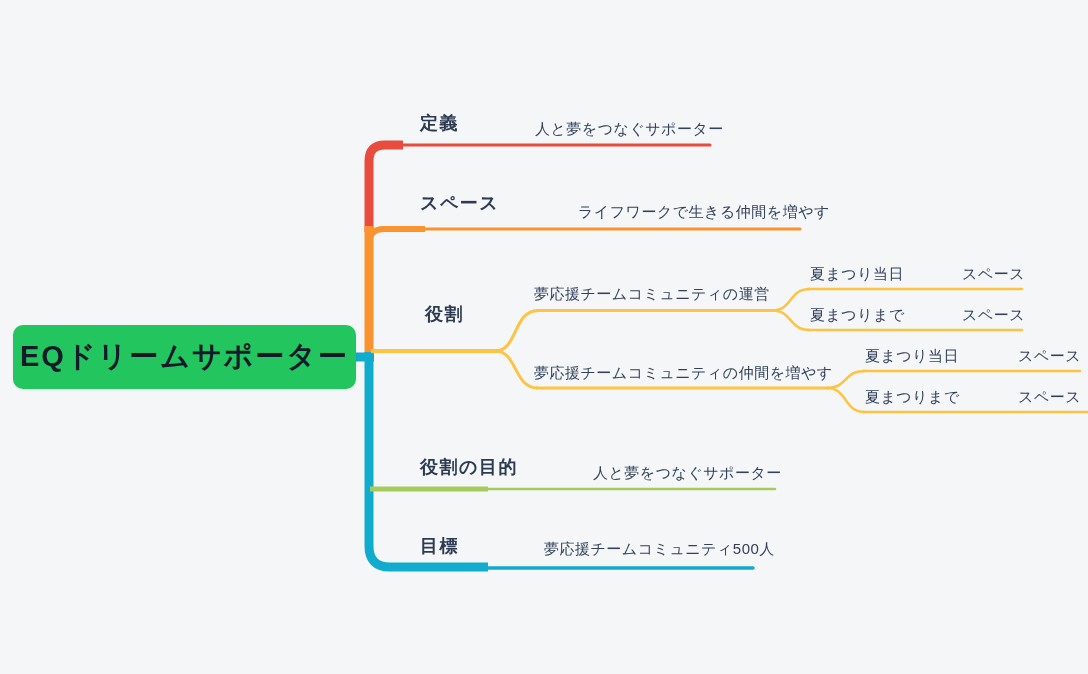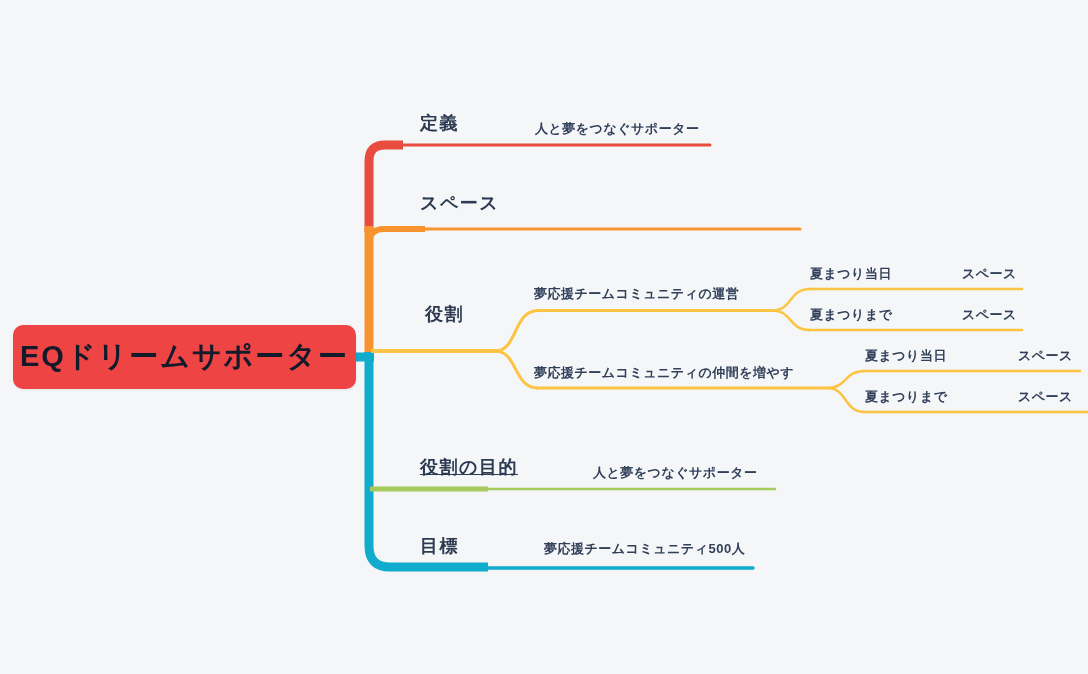"人と夢をつなぐサポーター" .topic { font-size: 13px -> 15px; font-weight: 700 -> 400 }
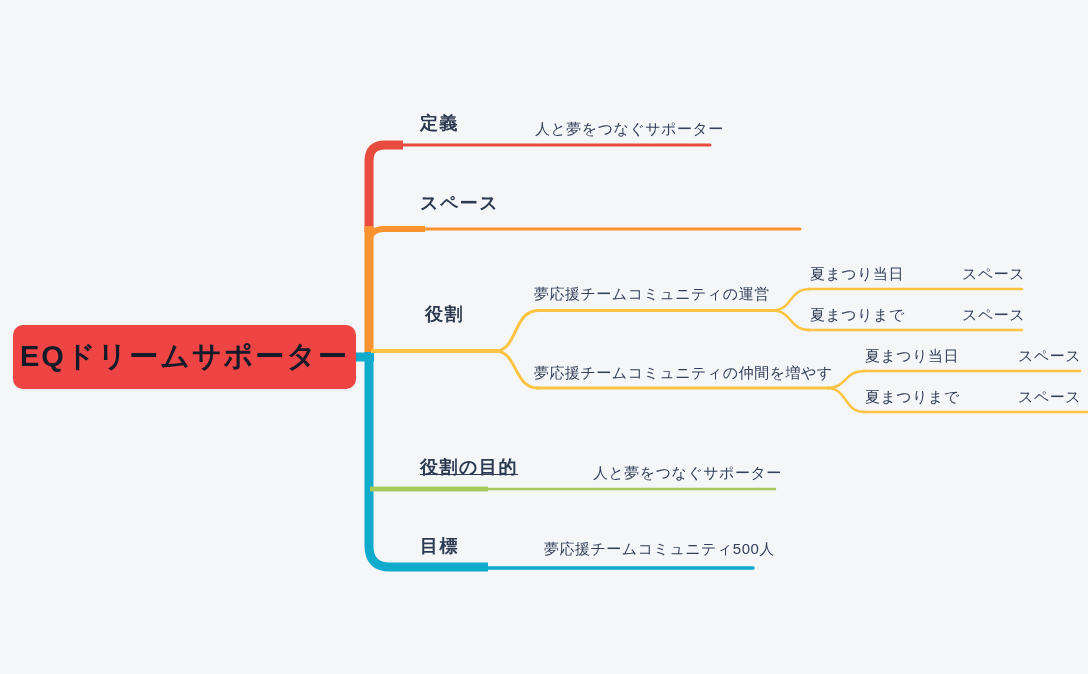"ライフワークで生きる仲間を増やす" div.topic { html: none -> <div>ライフワークで生きる仲間を増やす</div> }
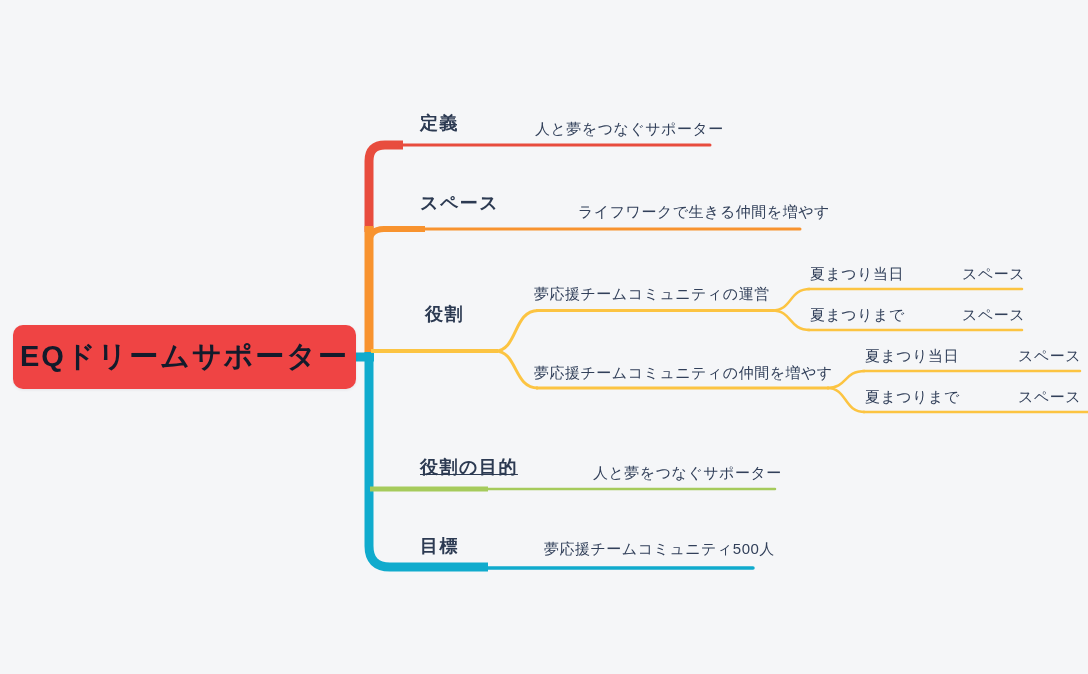"EQドリームサポーター" .root-node { background: #ef4444 -> #22c55e }
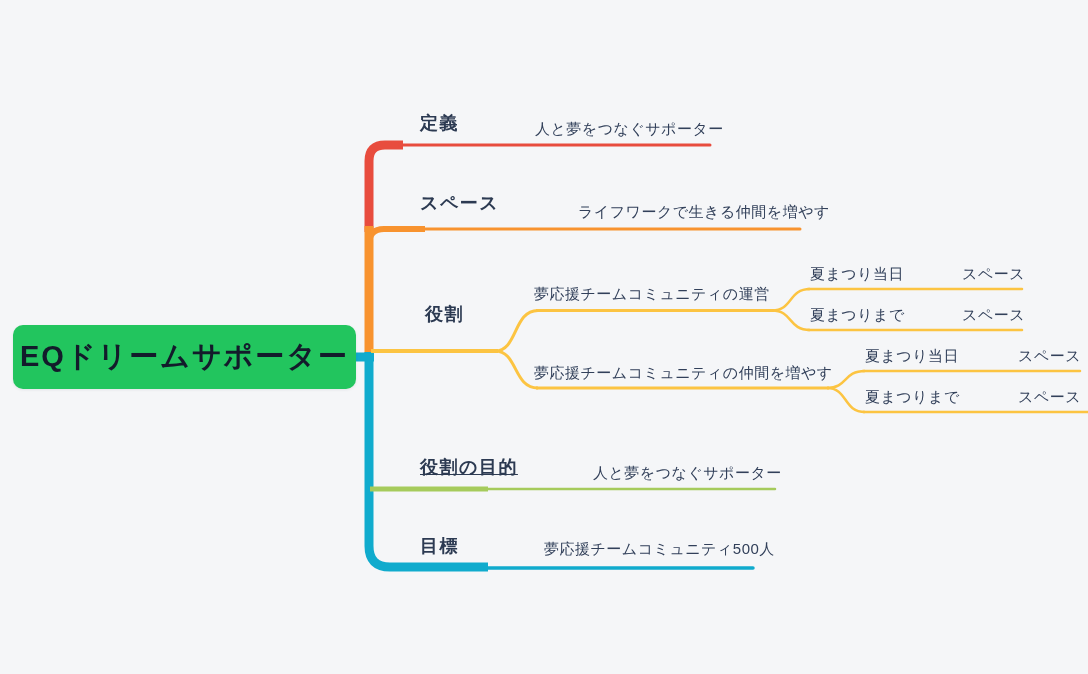"役割の目的" div.branch-label { text-decoration: underline -> none }
